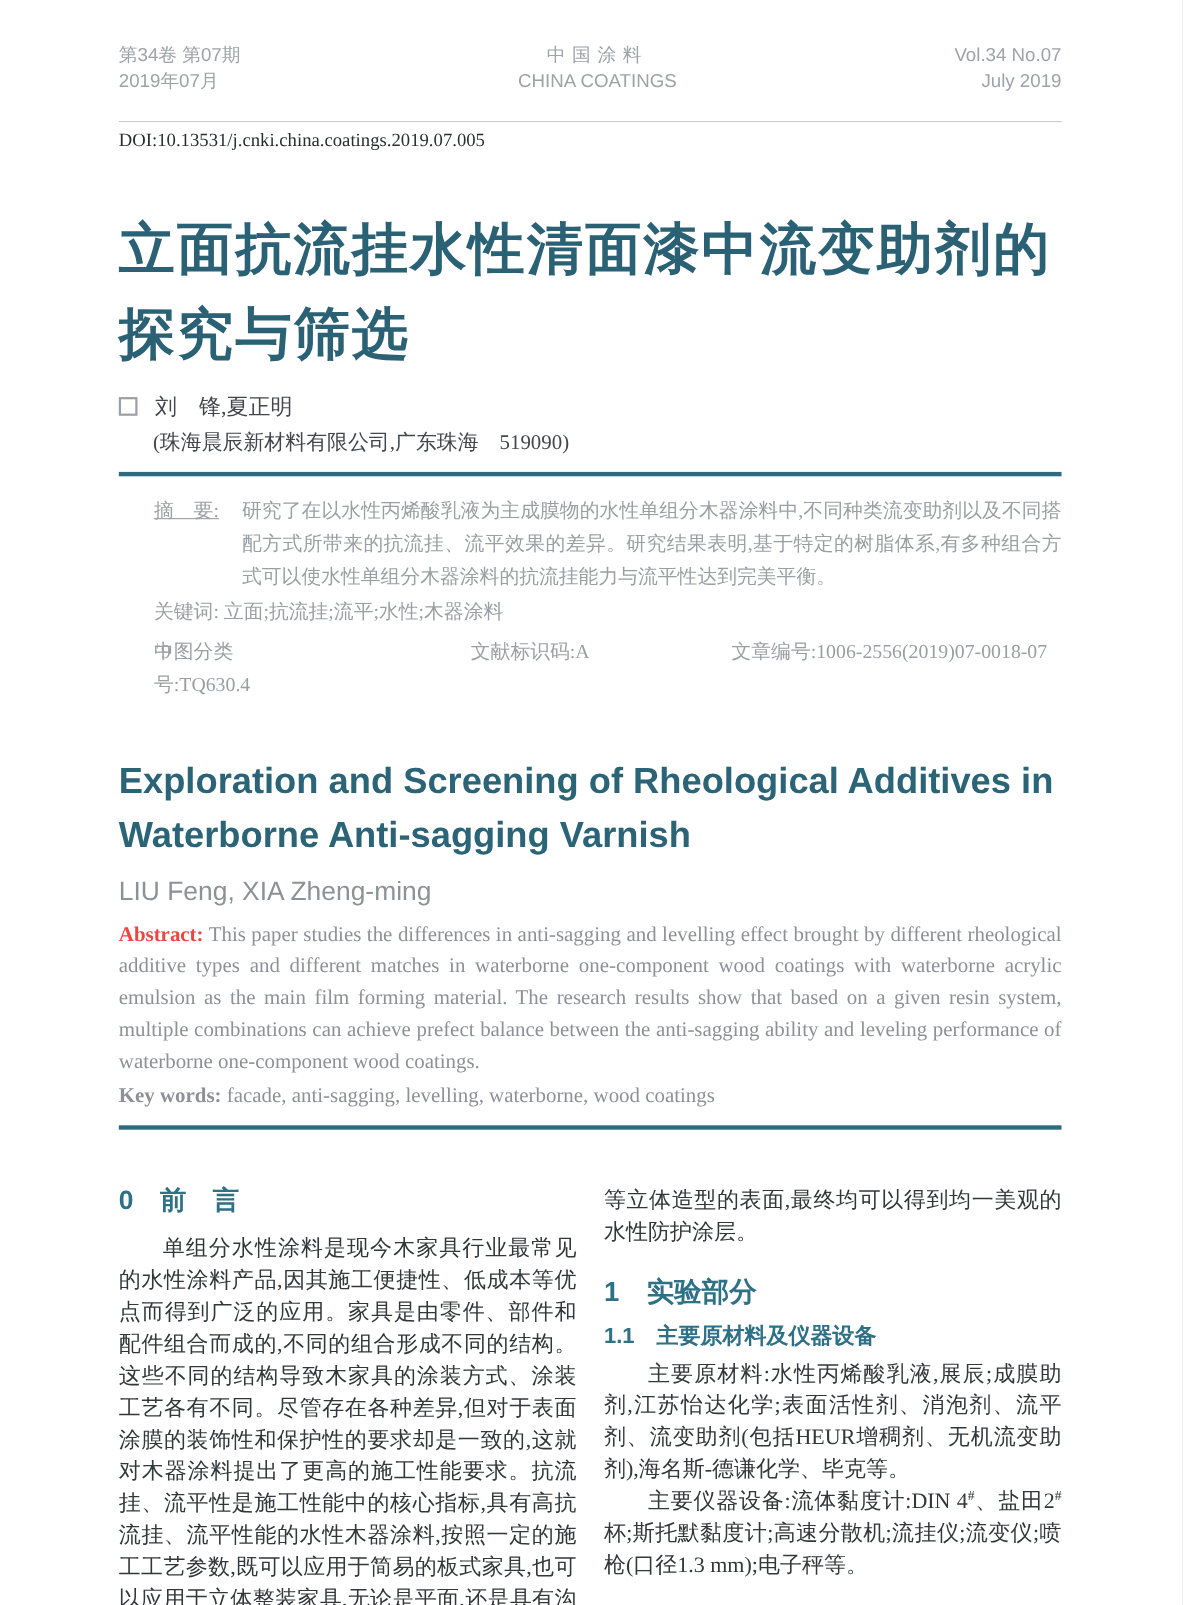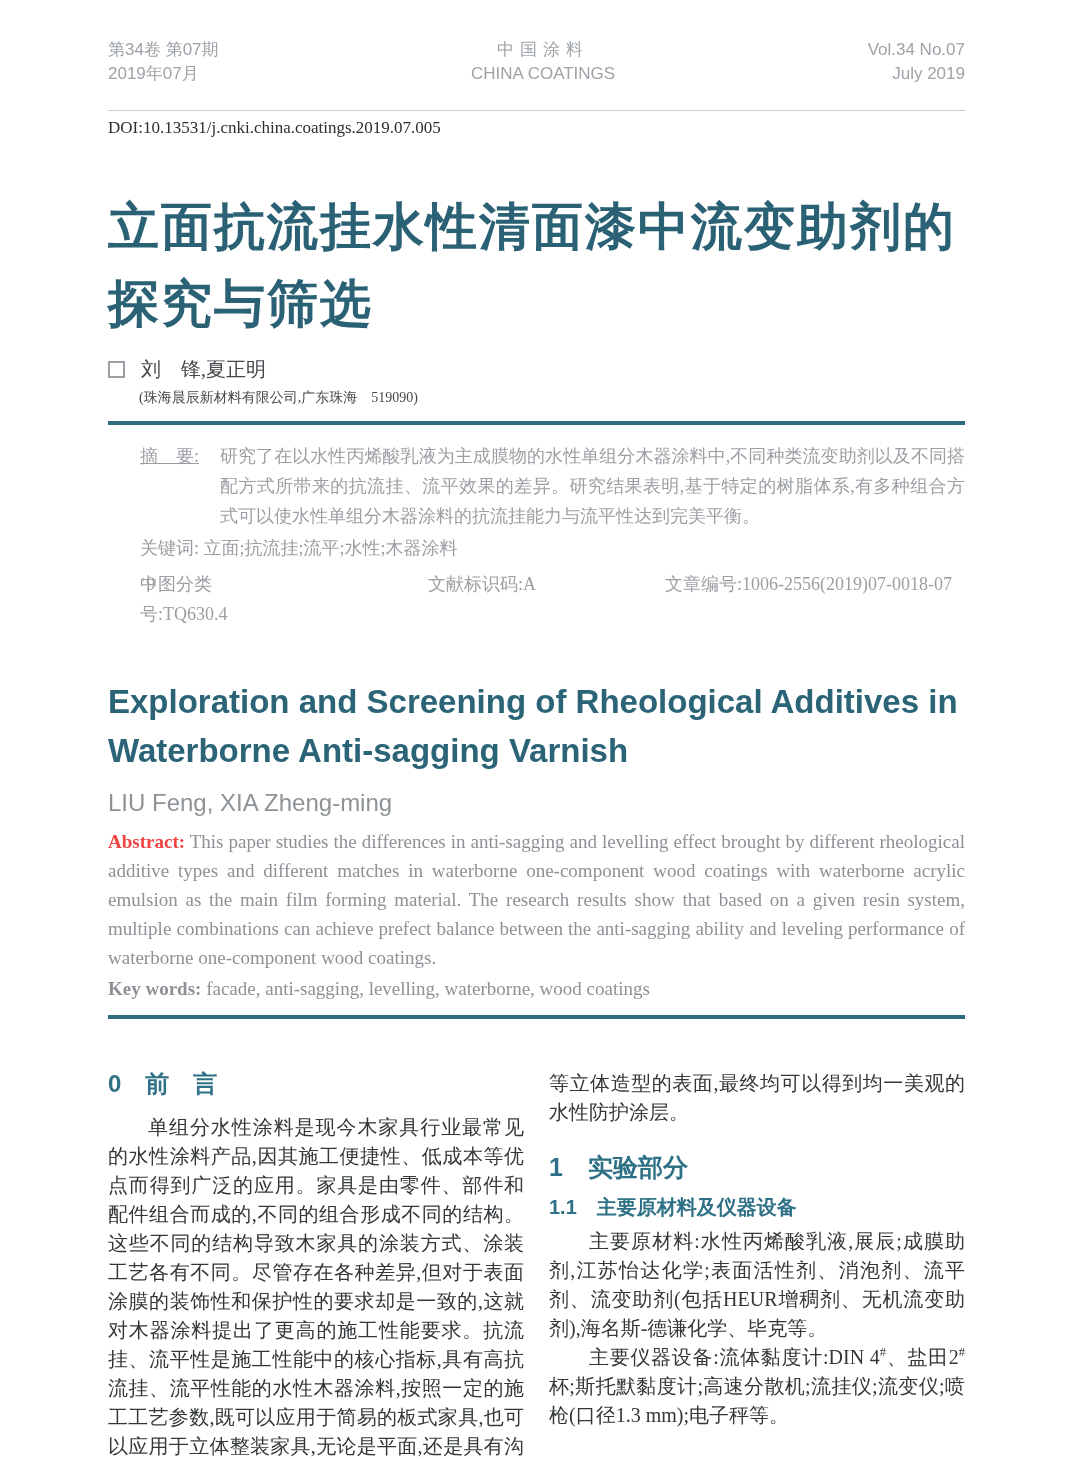"(珠海晨辰新材料有限公司,广东珠海 519090)" .affil-cn { font-size: 14px -> 19px }
